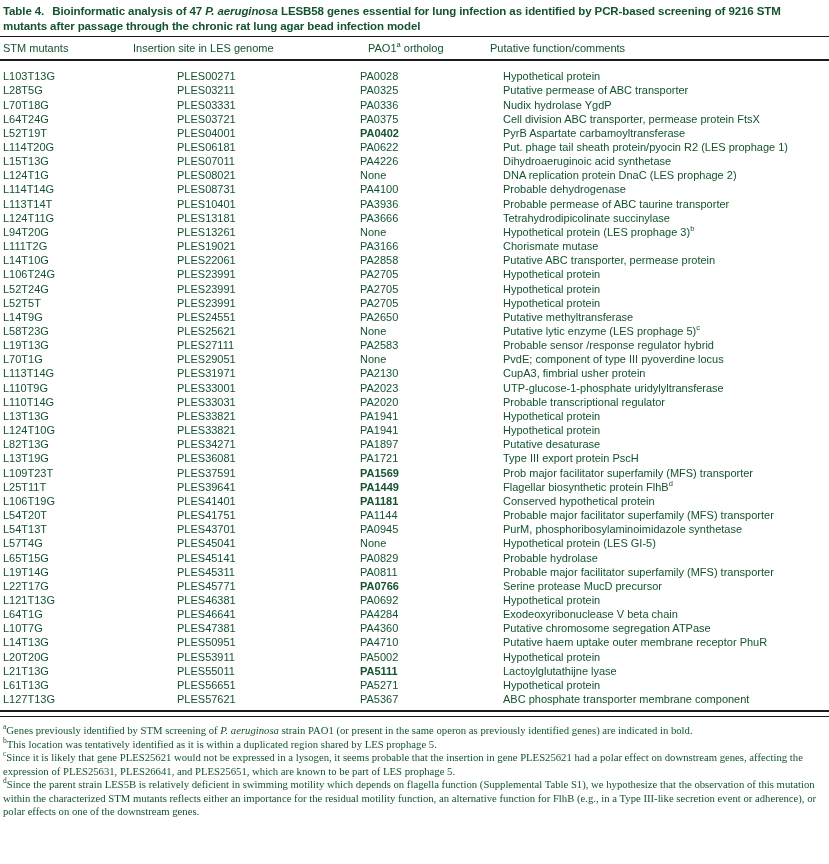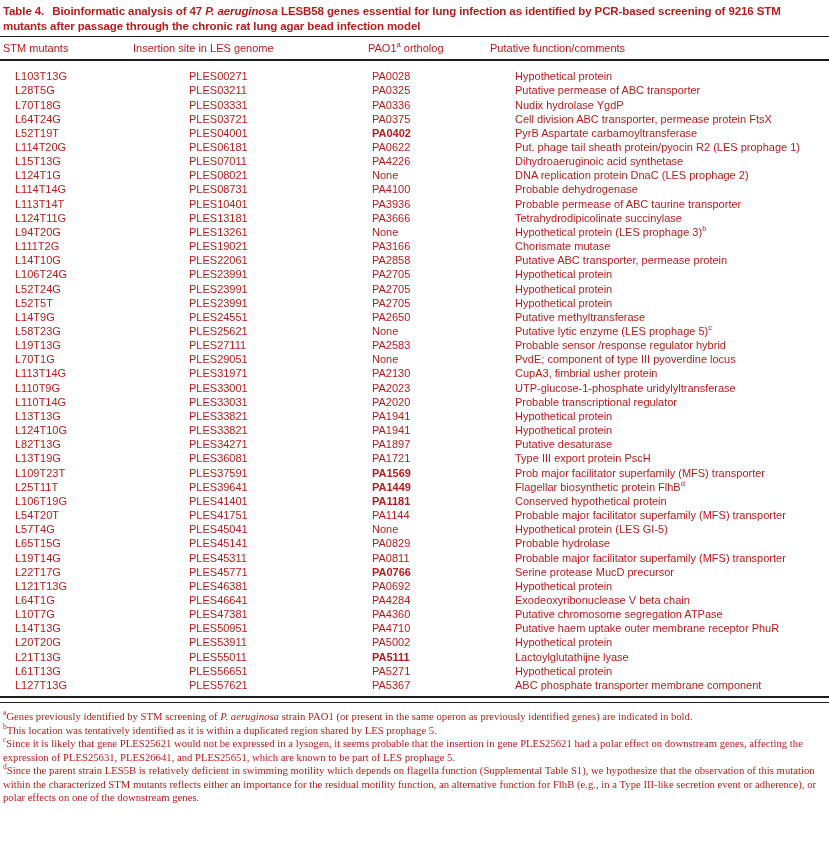"Table 4. Bioinformatic analysis of" .page { color: #b91c1c -> #14532d }
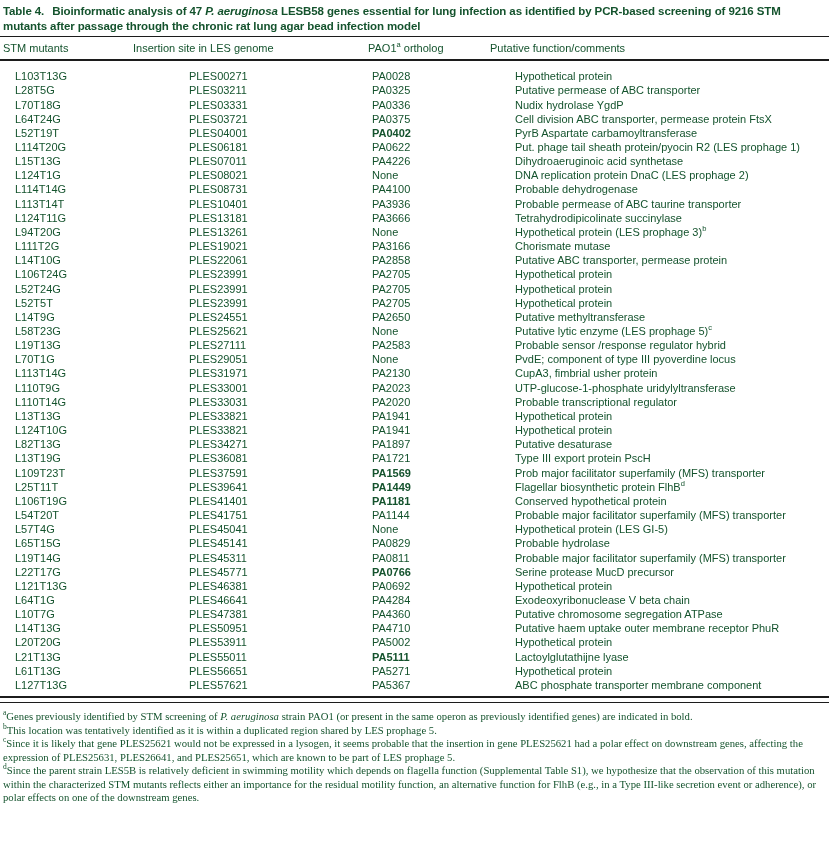"L103T13G" .trow { padding-left: 15px -> 3px }
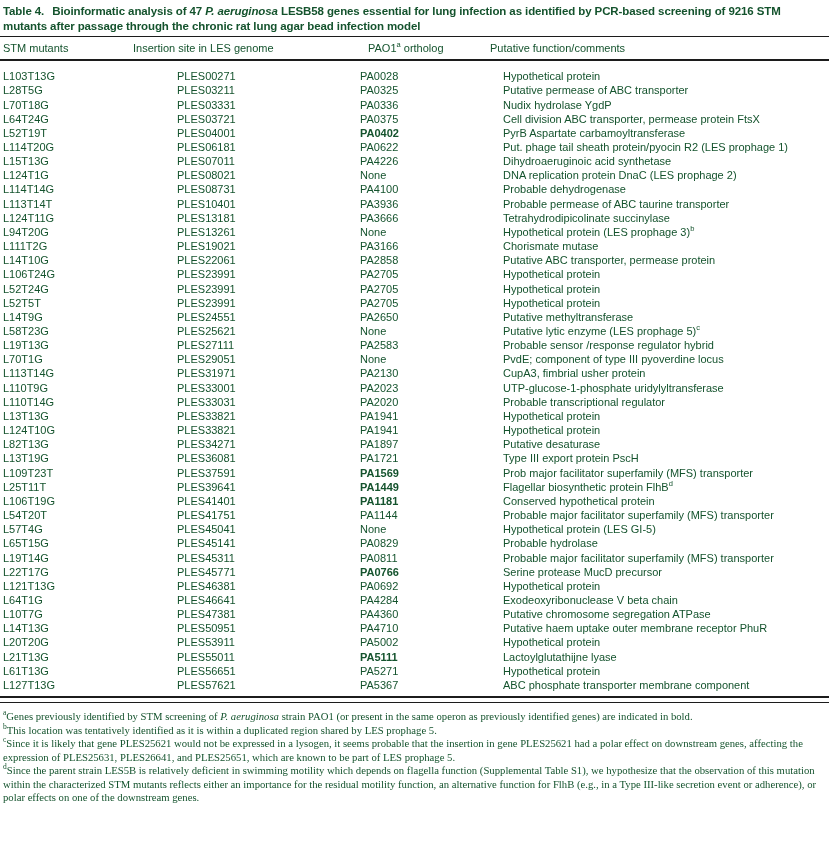"L54T13T" div.trow { html: none -> <div> <span>L54T13T</span> <span>PLES43701</span> <span>PA0945</span> <span>PurM, phosphoribosylaminoimidazole synthetase</span> </div> }
